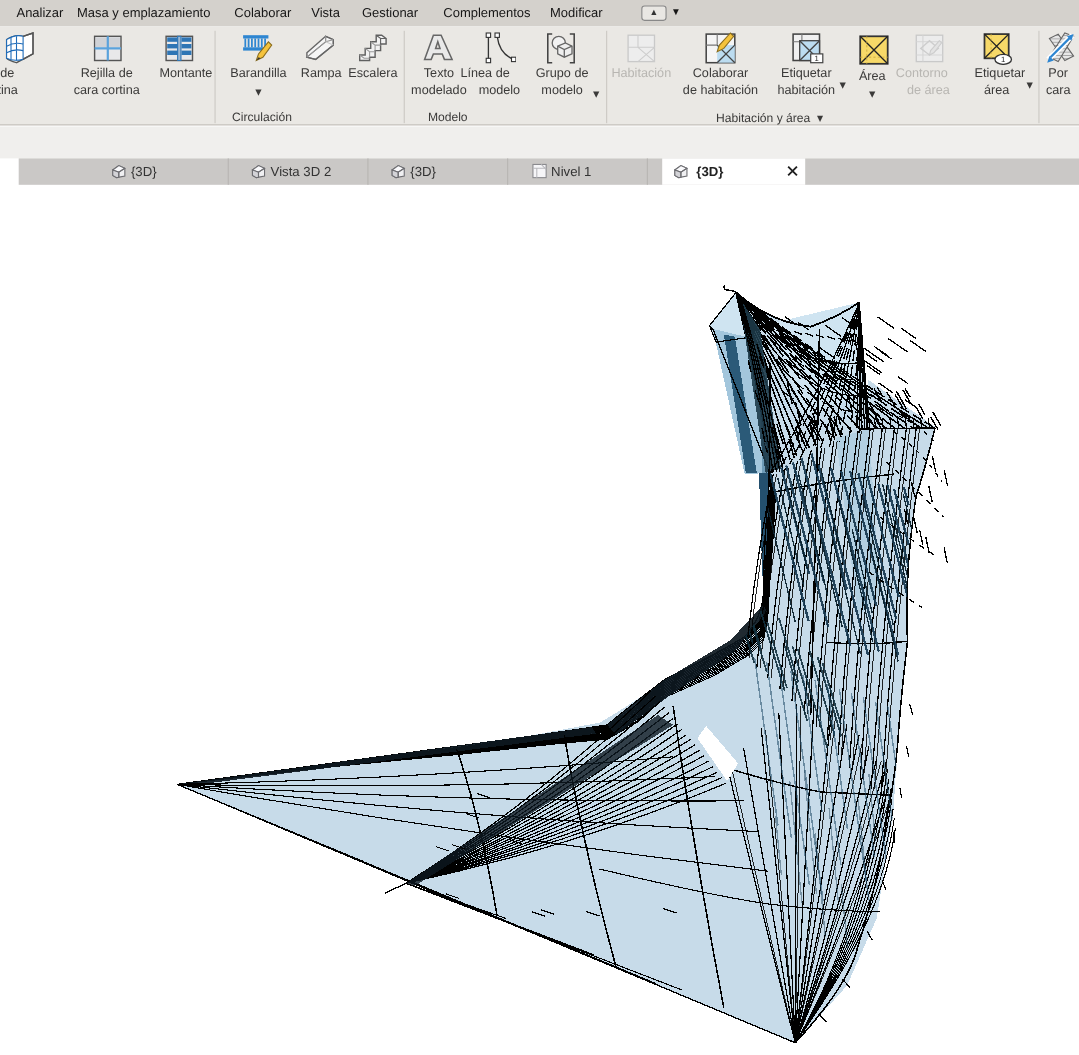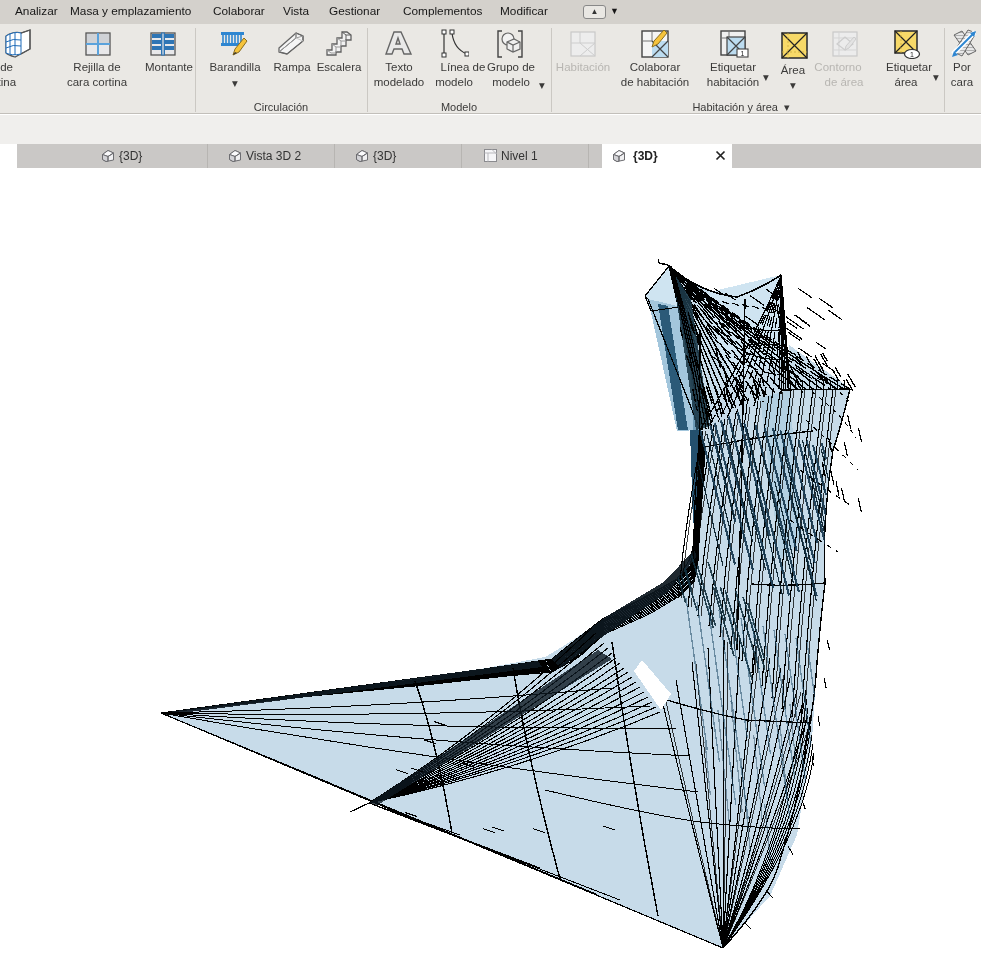"Línea de" div.rl { left: 394px -> 372px }
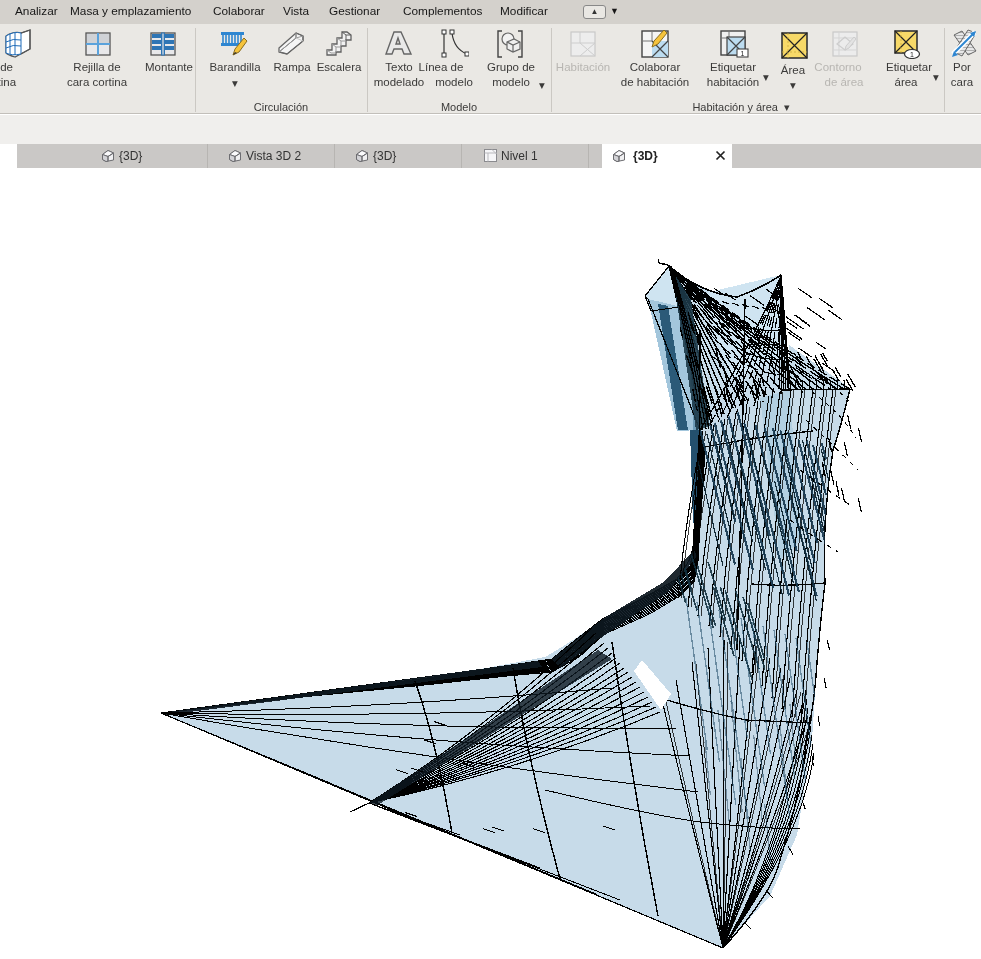"Circulación" .pl { text-align: center -> none }
